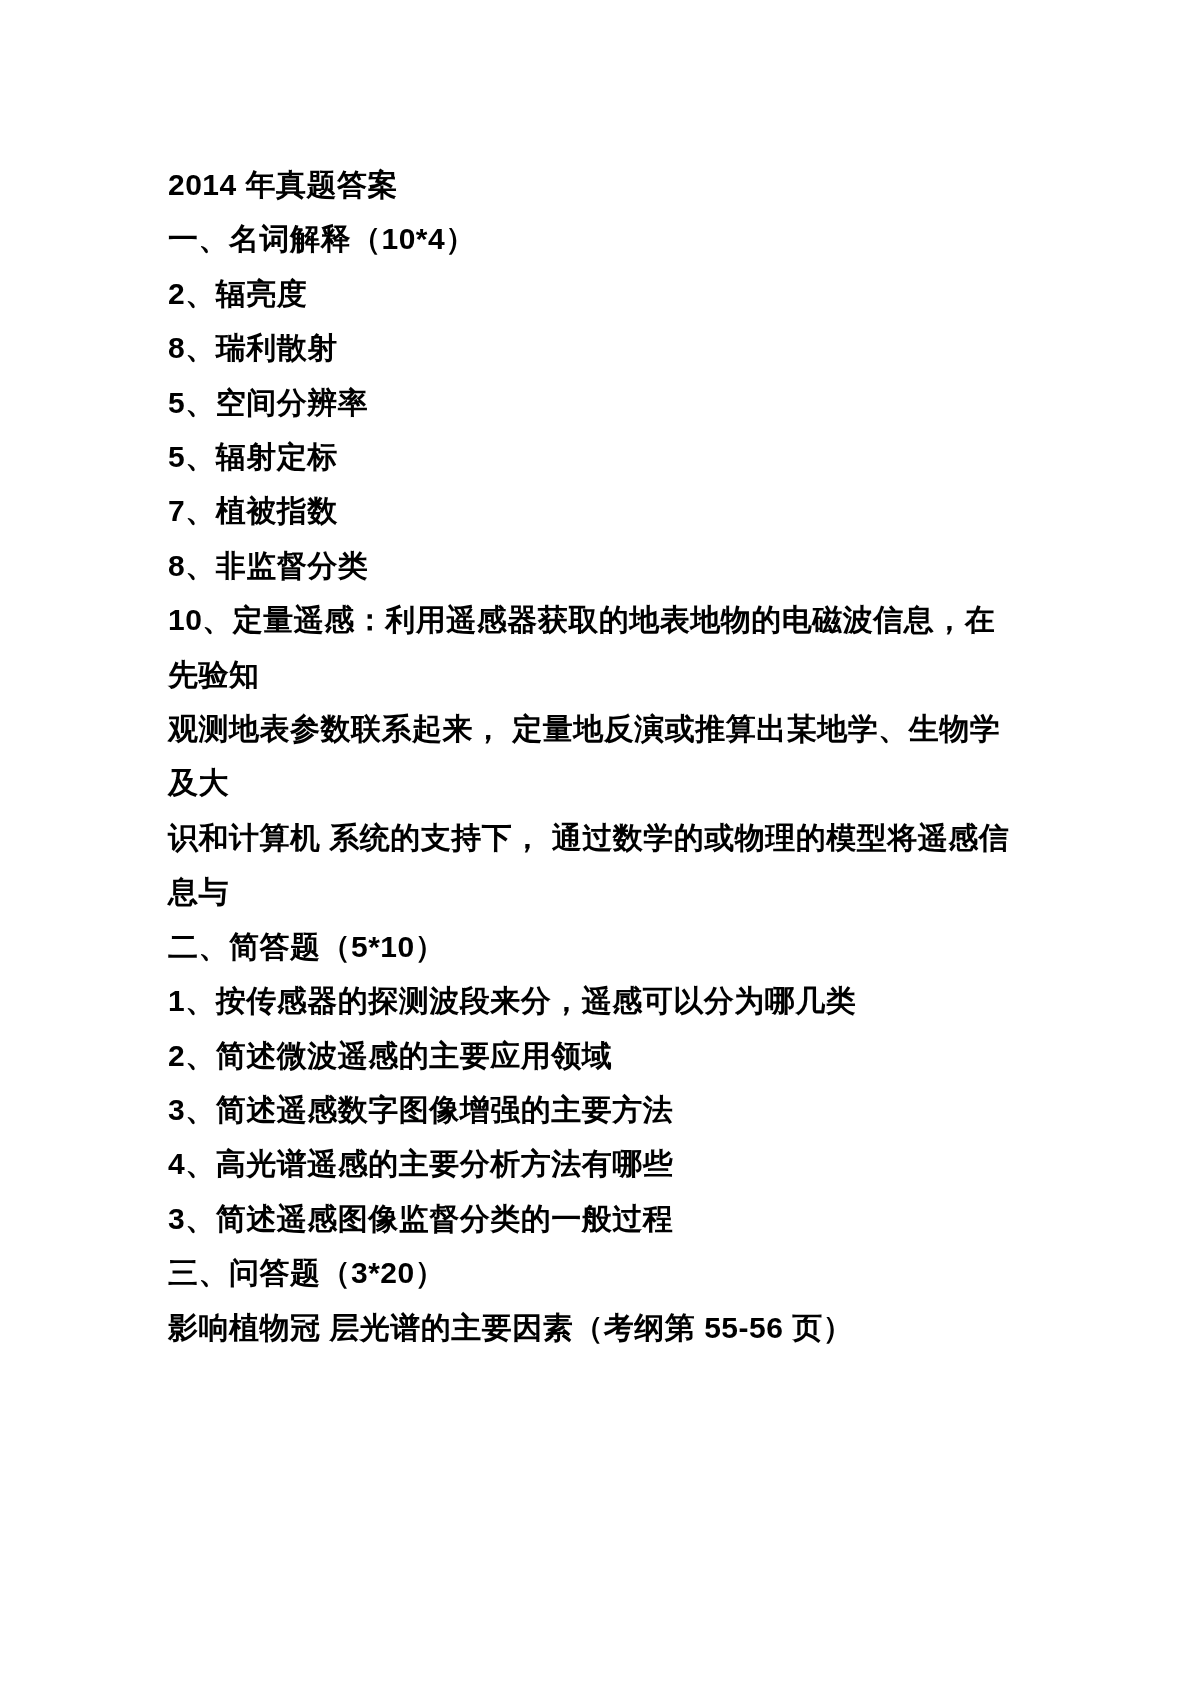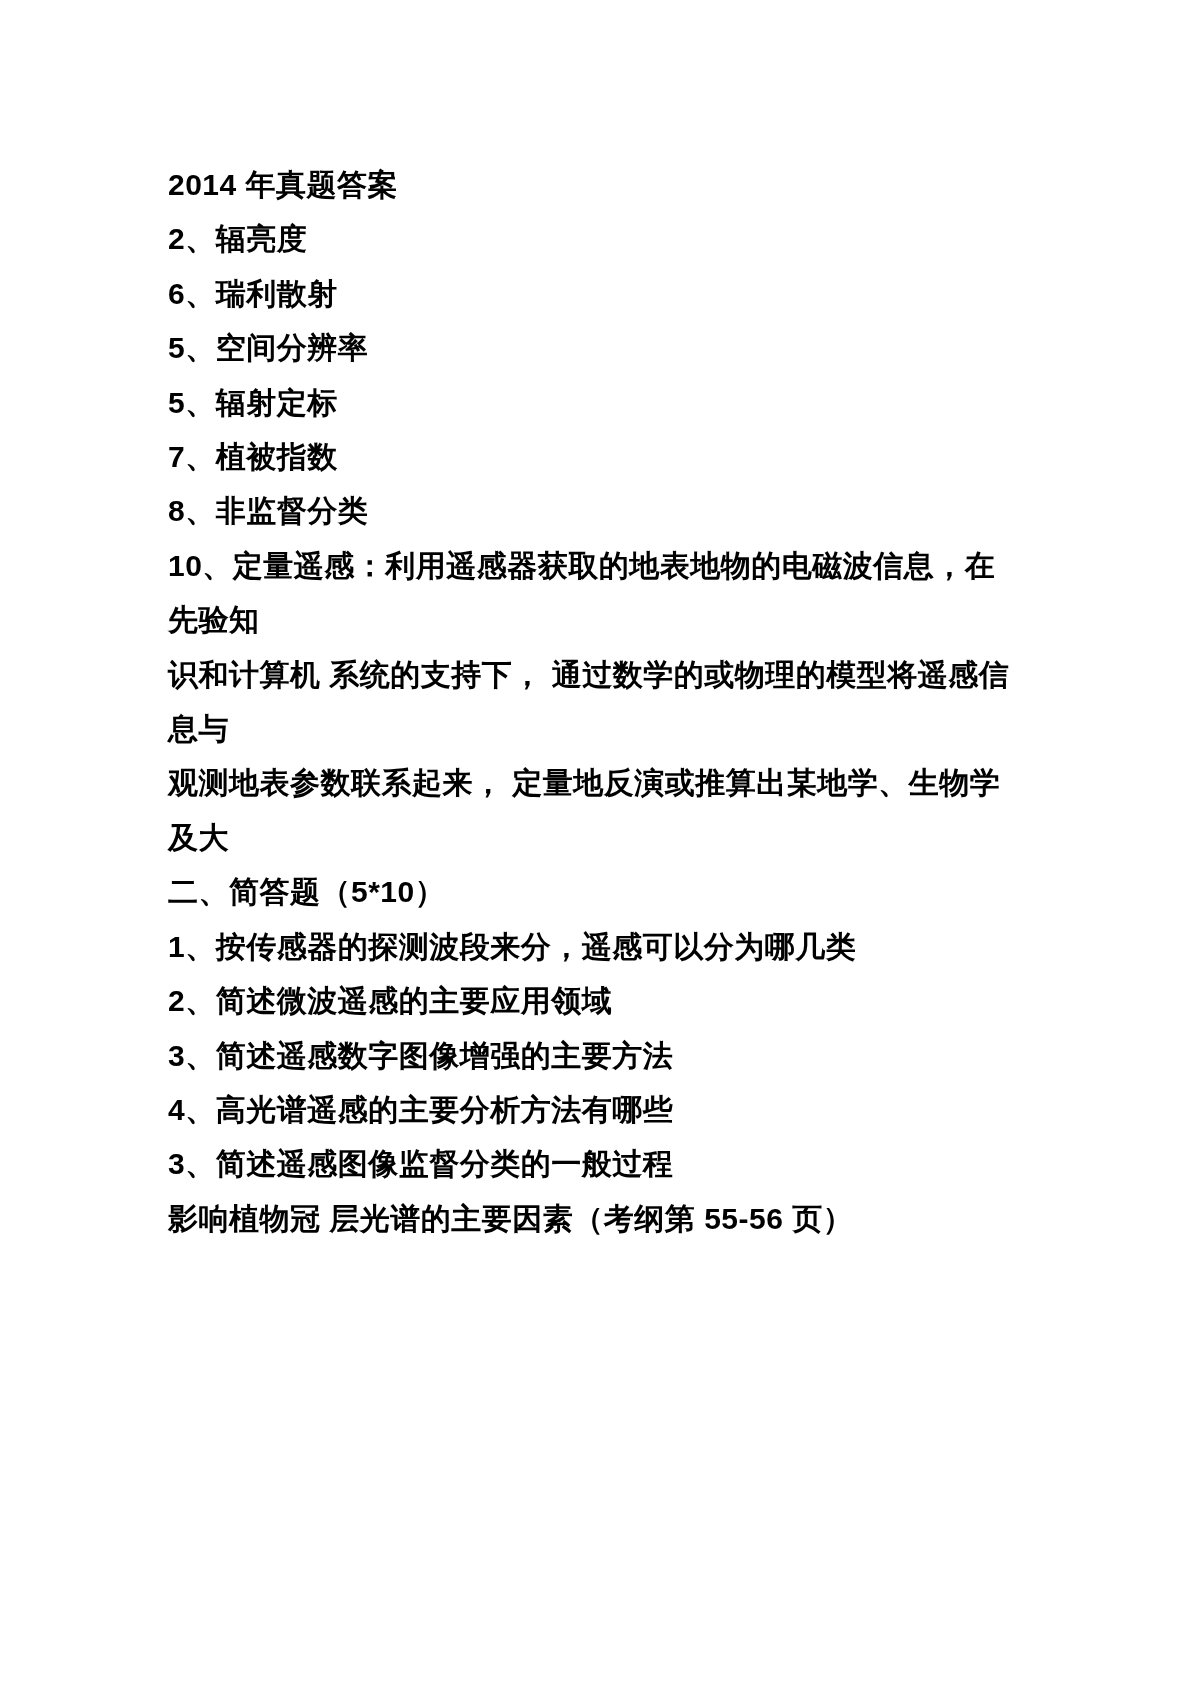"一、名词解释（10*4）" div.doc-line { html: none -> <div>一、名词解释（10*4）</div> }
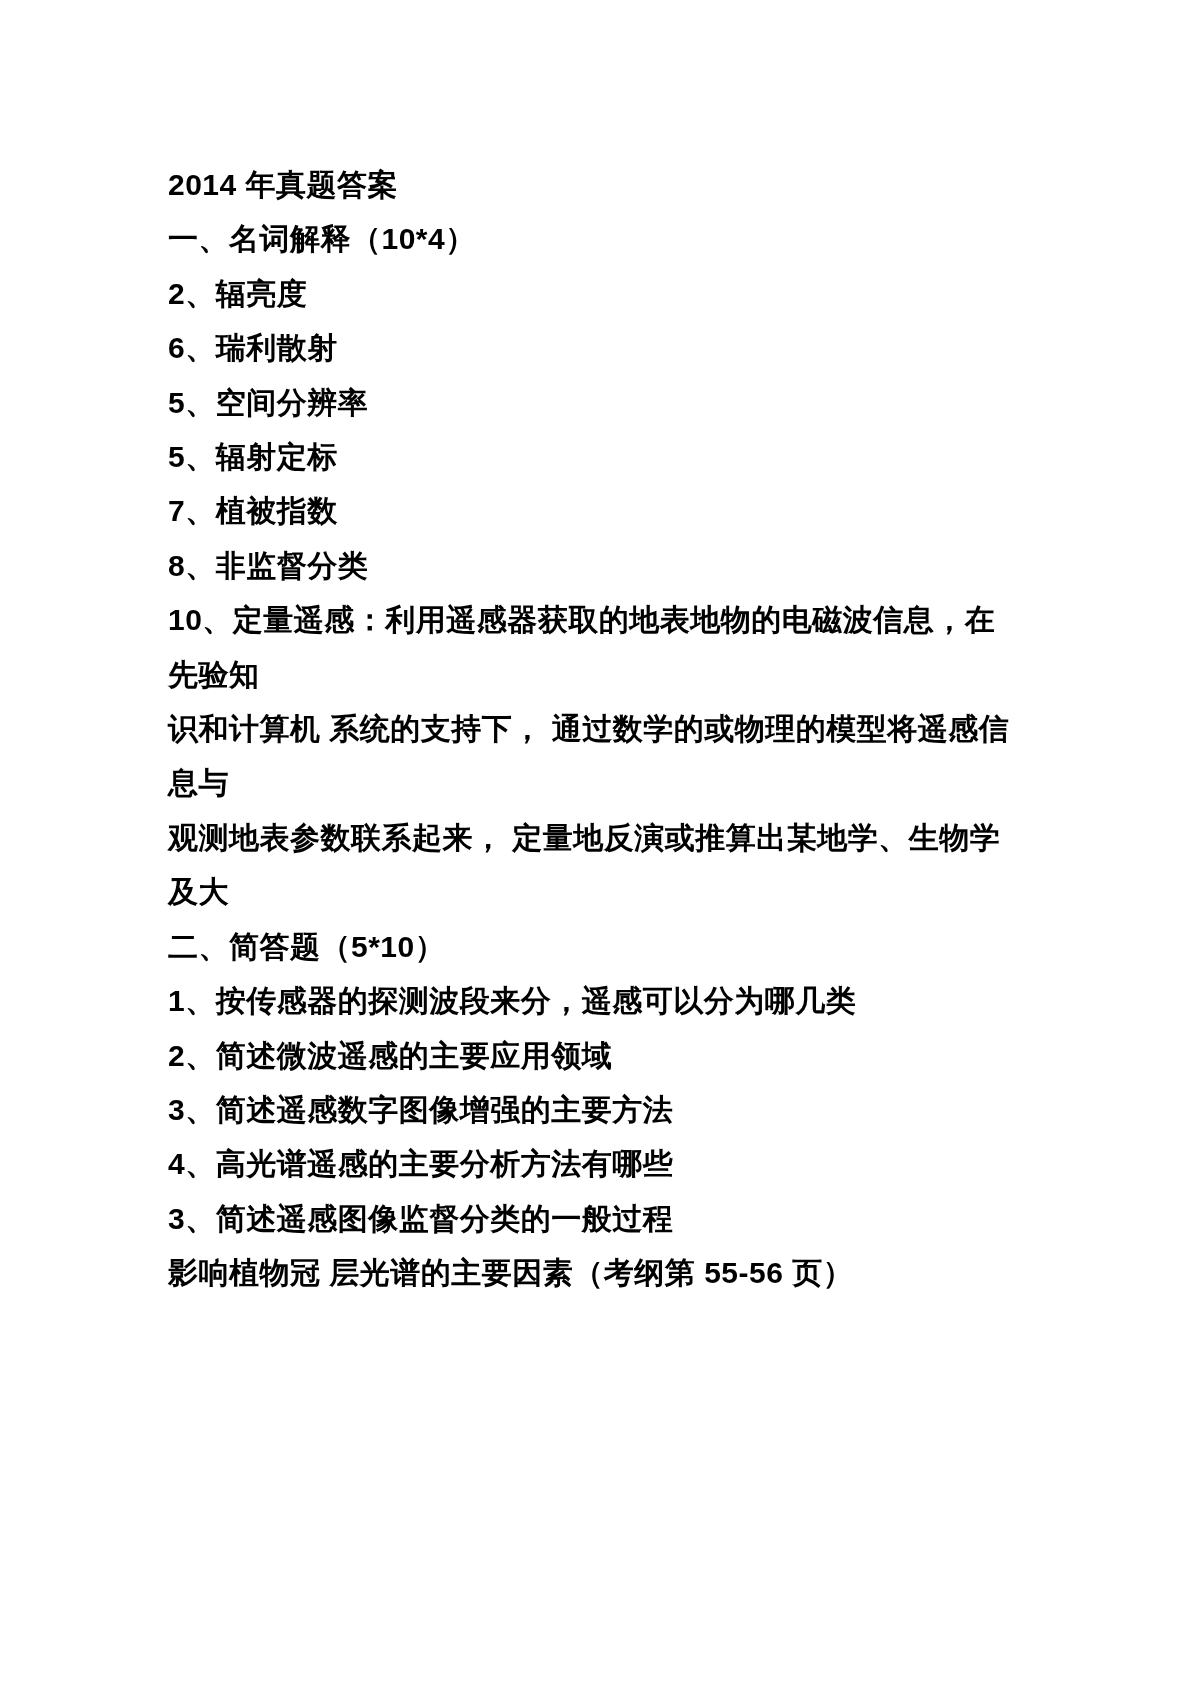"6、瑞利散射" div.doc-line { text: 6 -> 8 }
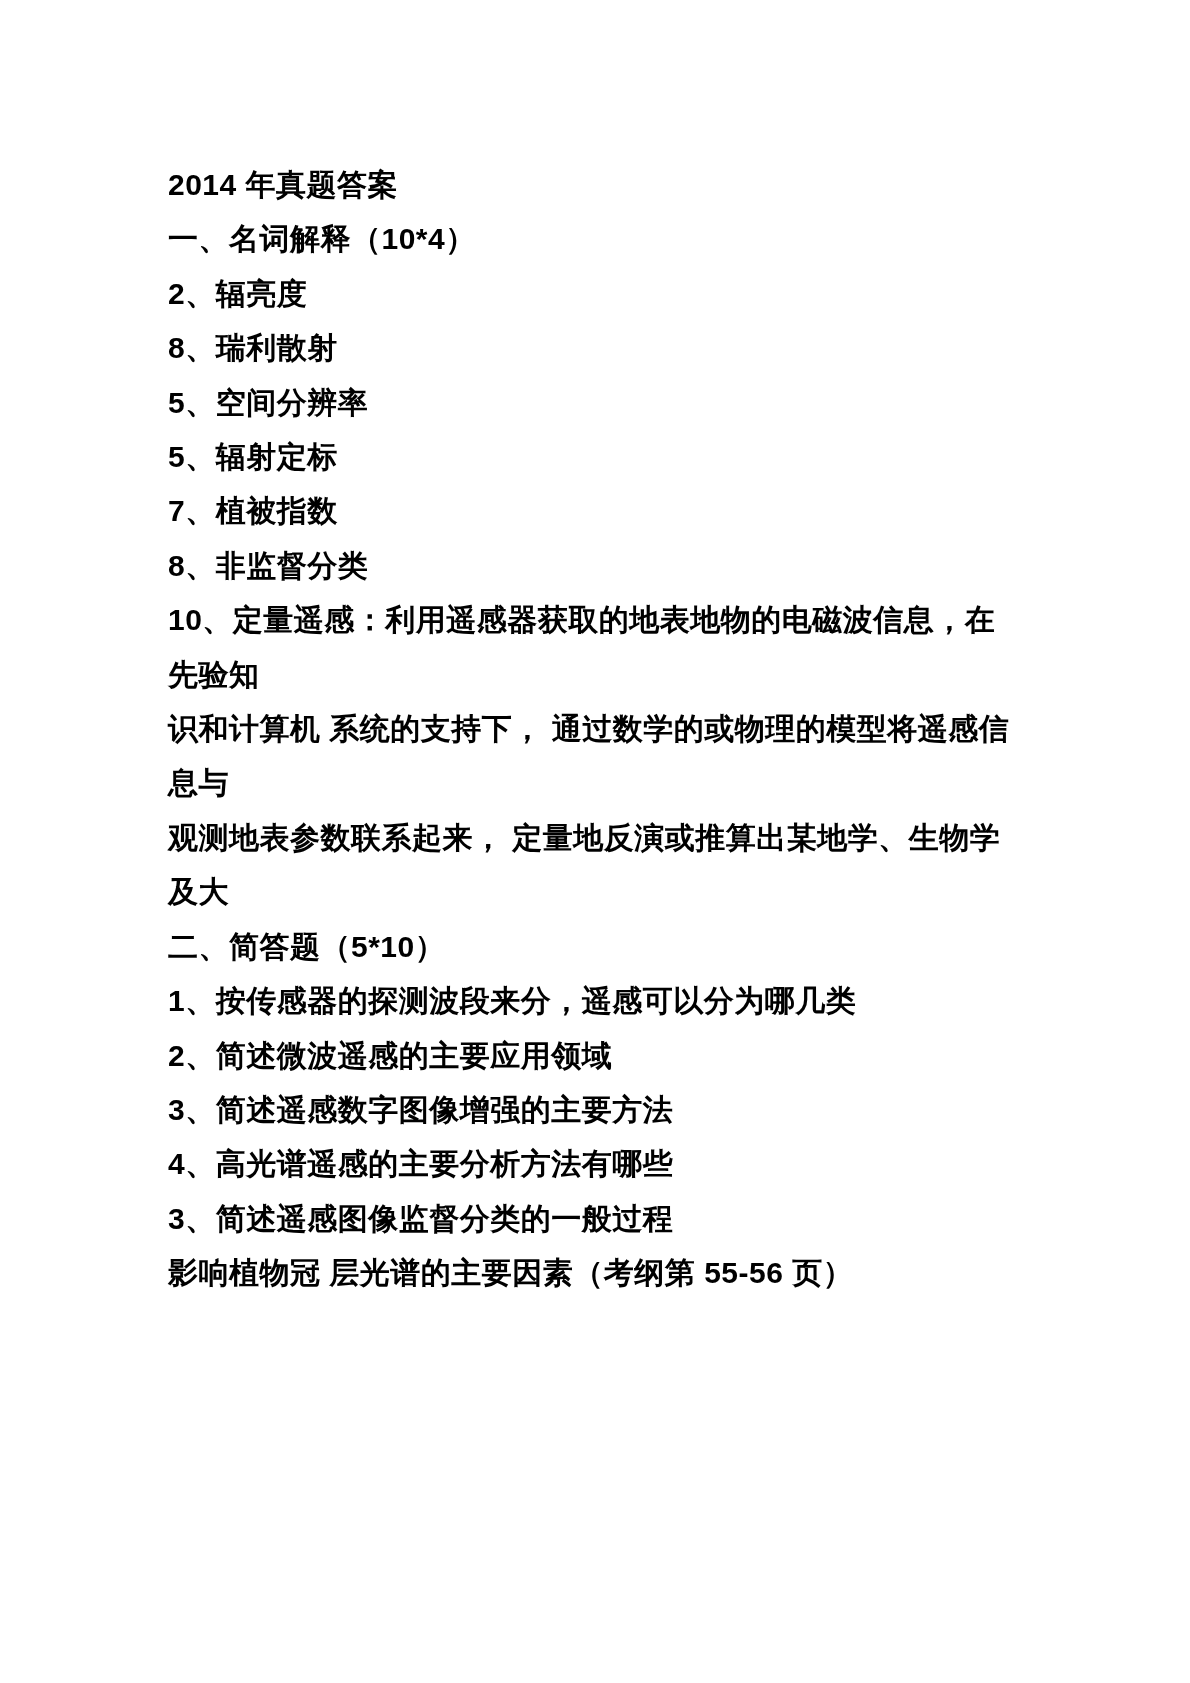"识和计算机 系统的支持下， 通过数学的或物理的模型将遥感信息与" div.doc-line { order: before "观测地表参数联系起来， 定量地反演或推算出某地学、生物学及大" -> after "观测地表参数联系起来， 定量地反演或推算出某地学、生物学及大" }
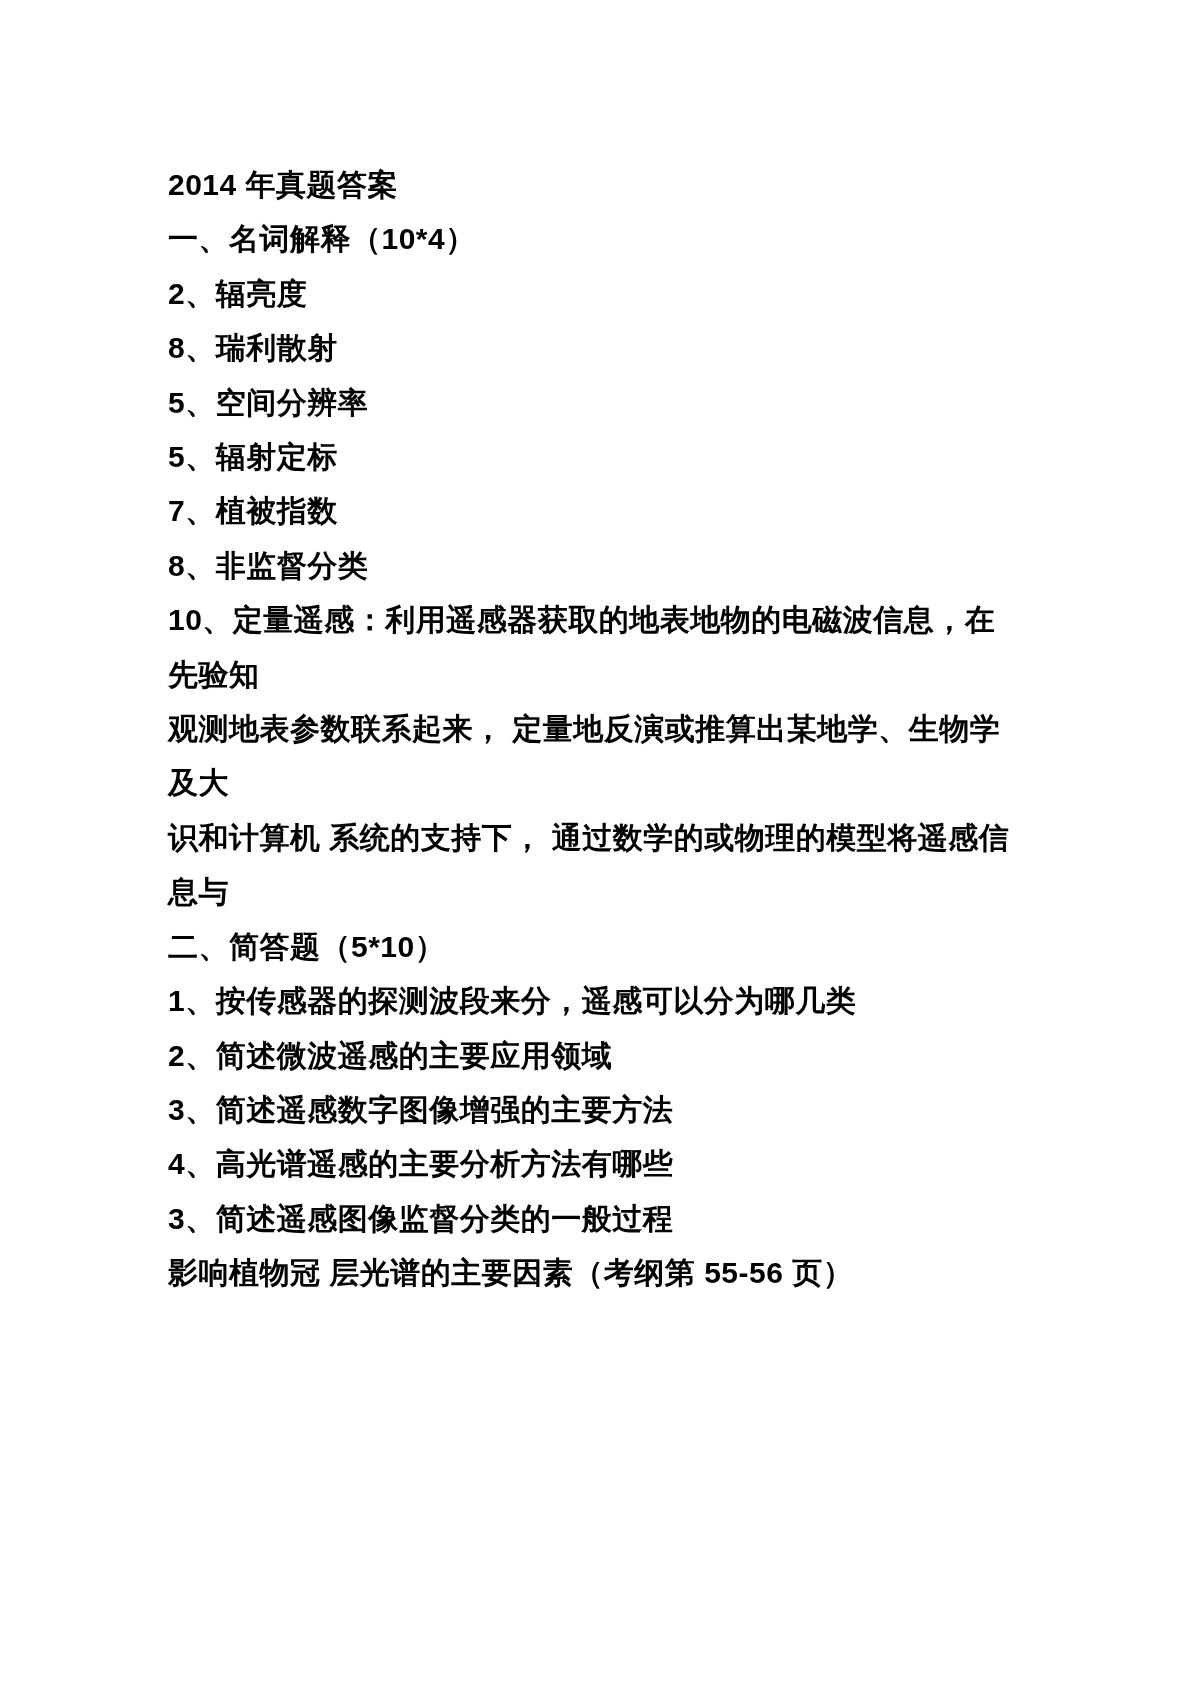"三、问答题（3*20）" div.doc-line { html: none -> <div>三、问答题（3*20）</div> }
